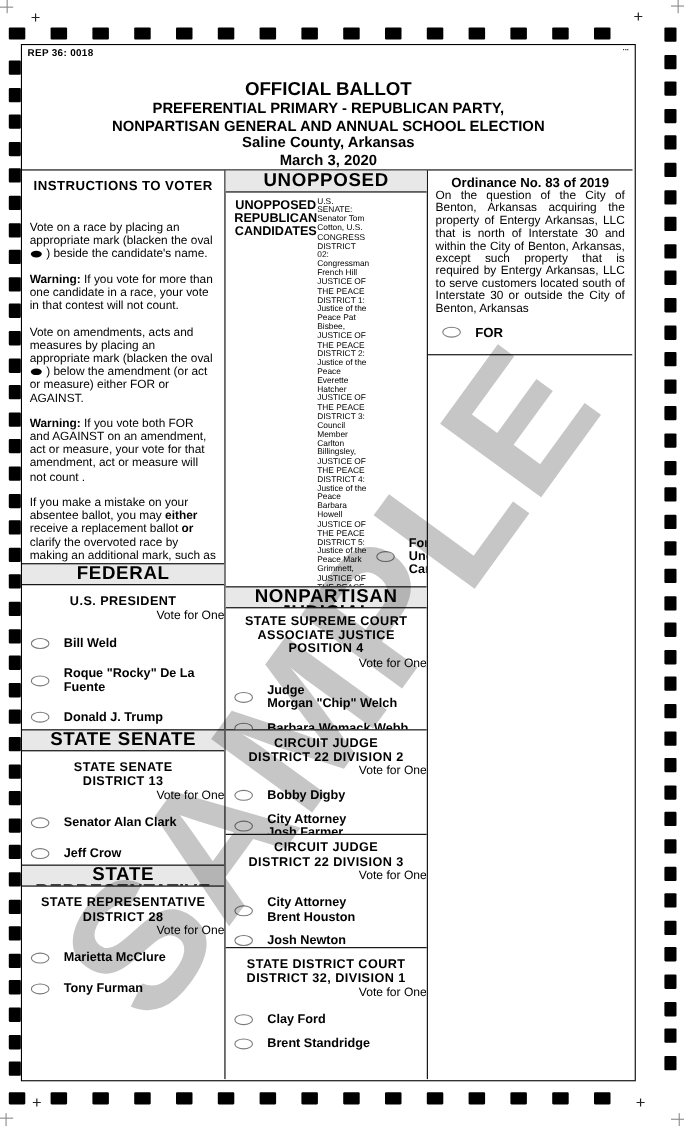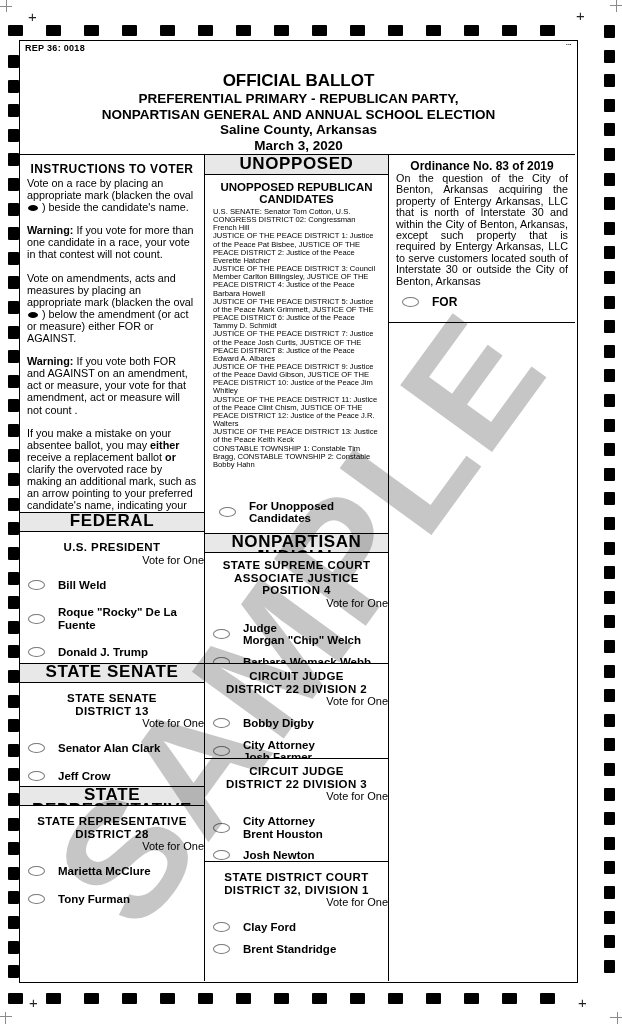"INSTRUCTIONS TO VOTER" .instr-title { margin-bottom: 1px -> 25px }
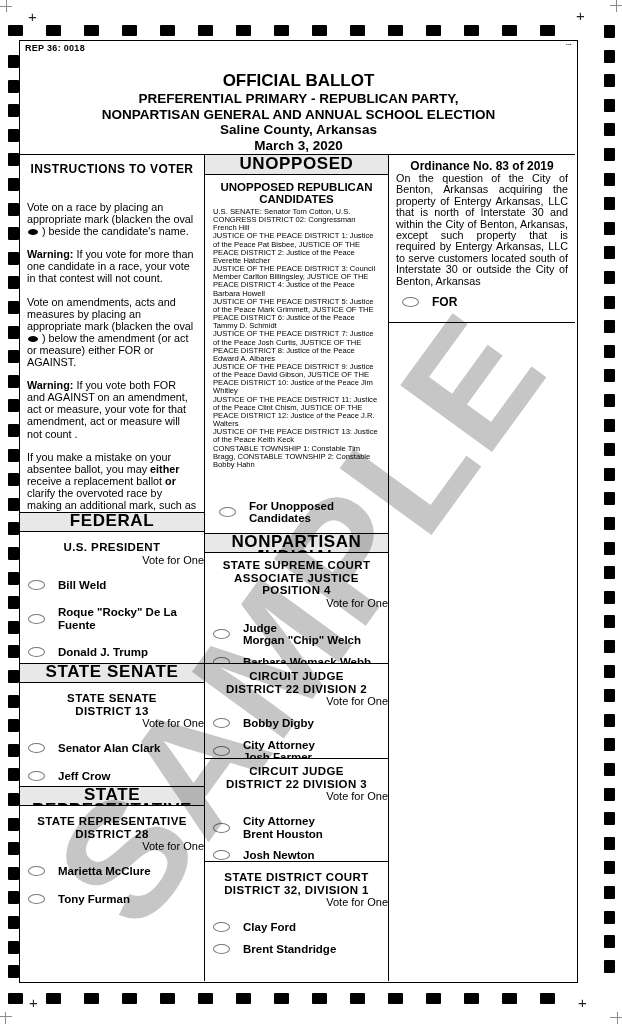"UNOPPOSED REPUBLICAN" .unopposed { flex-direction: column -> row }
